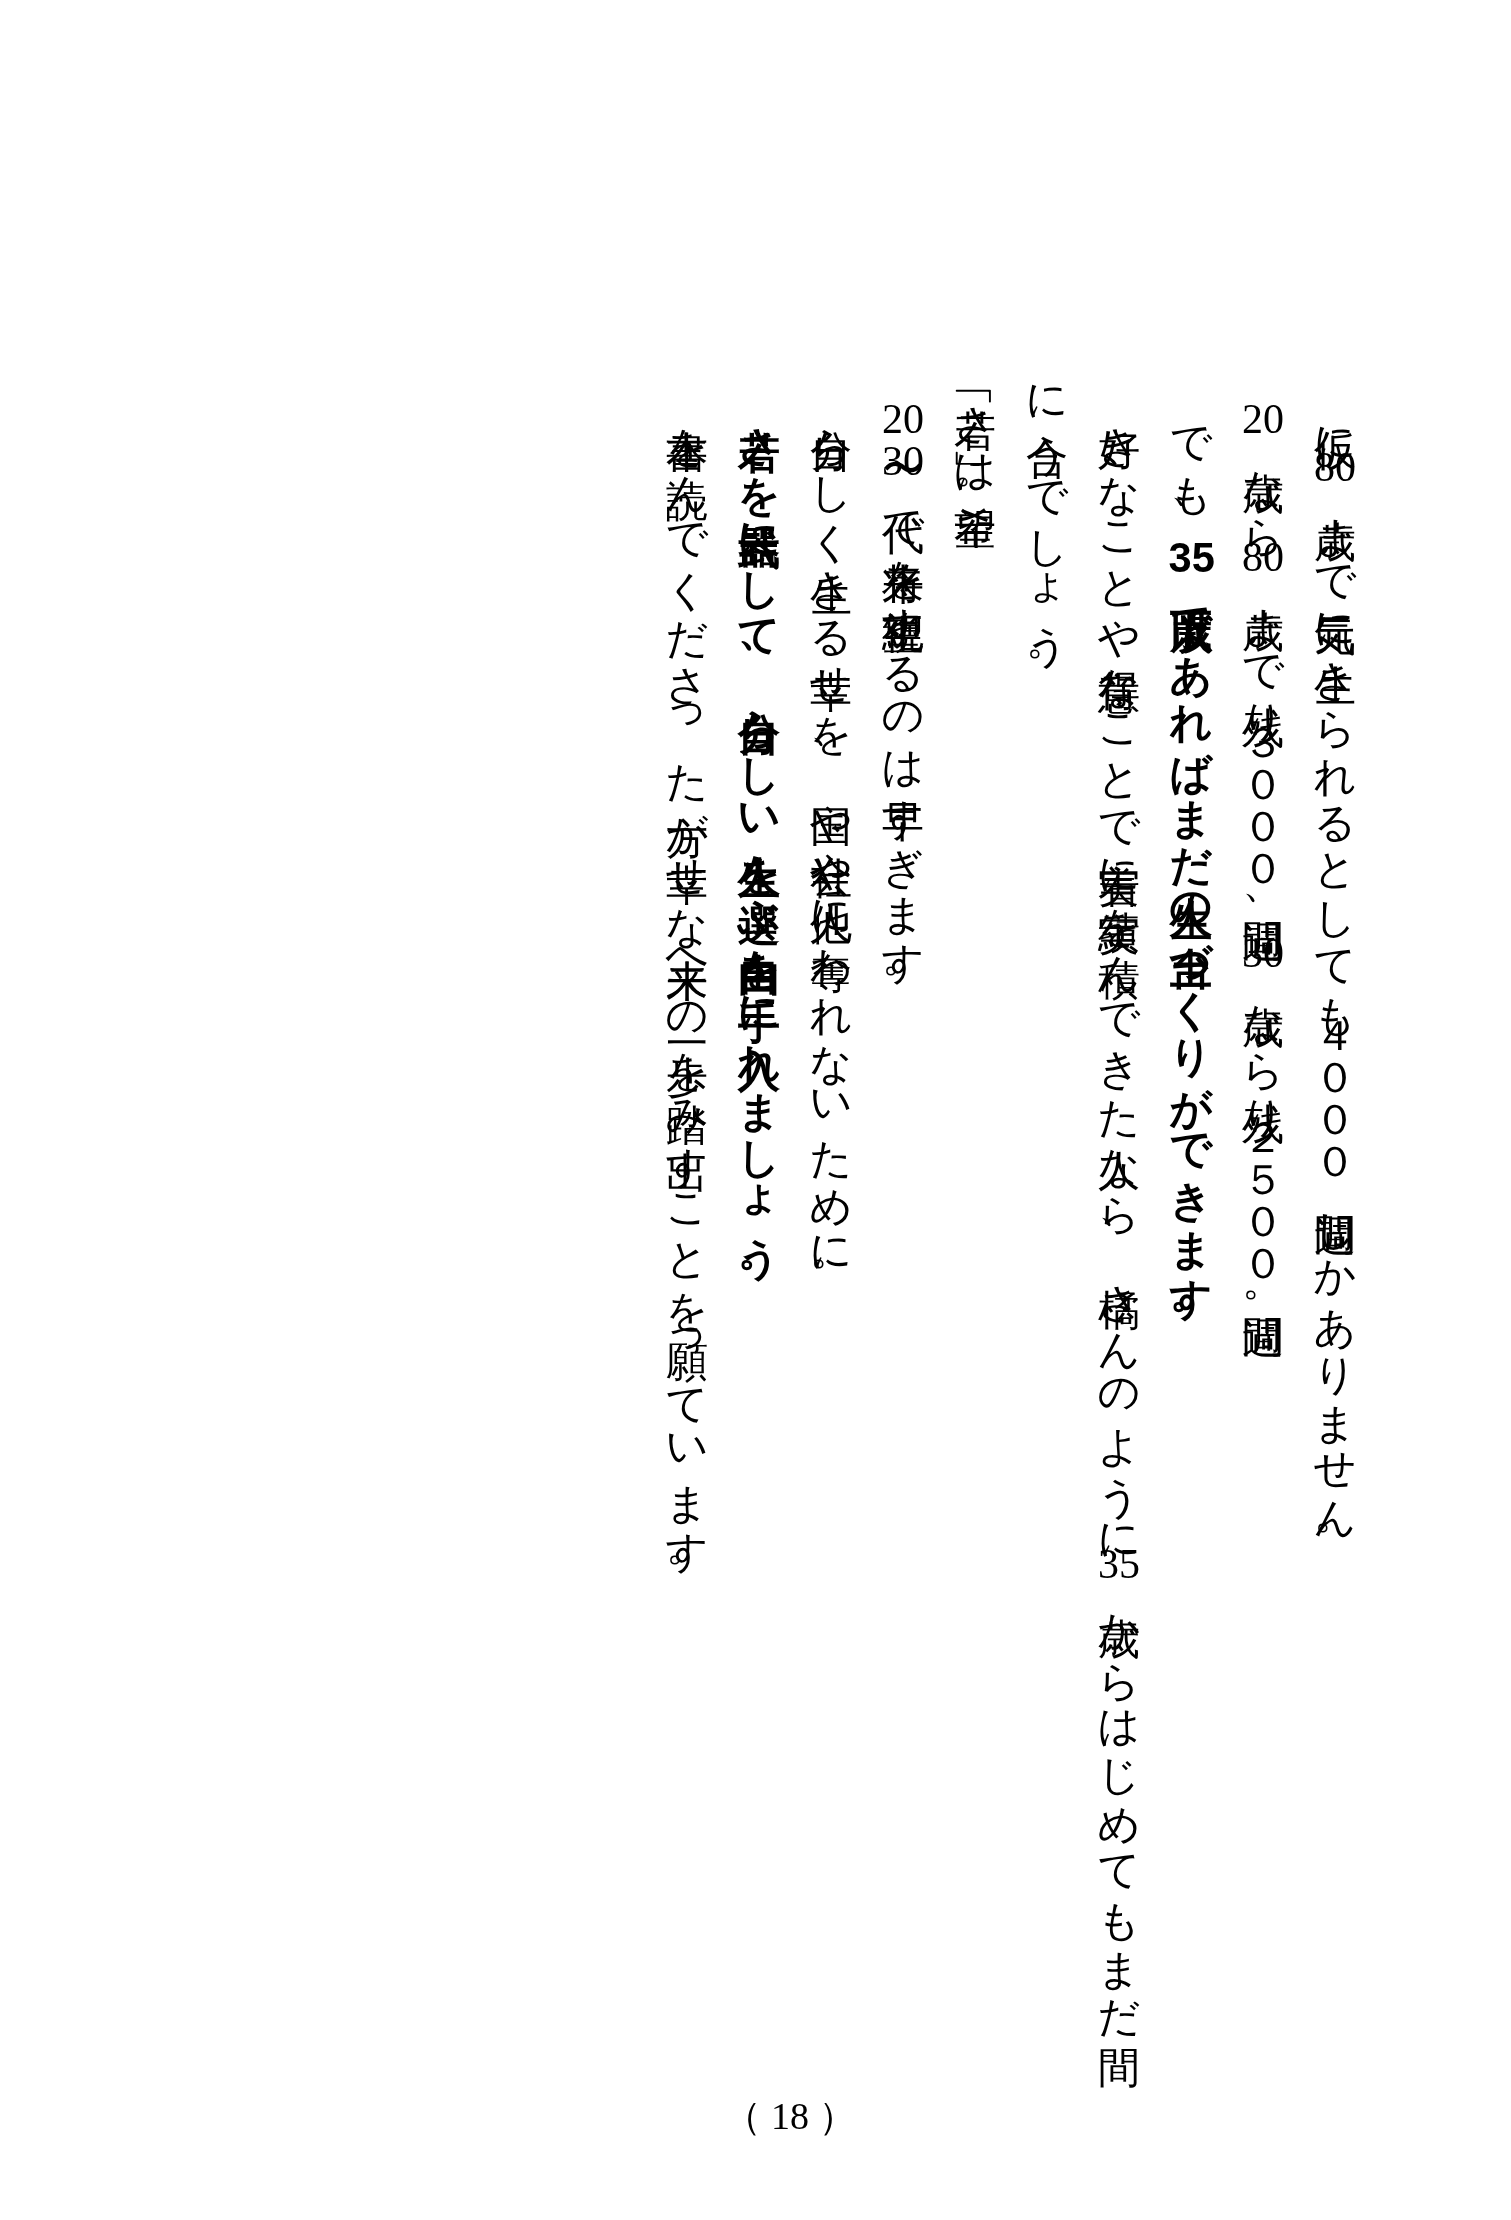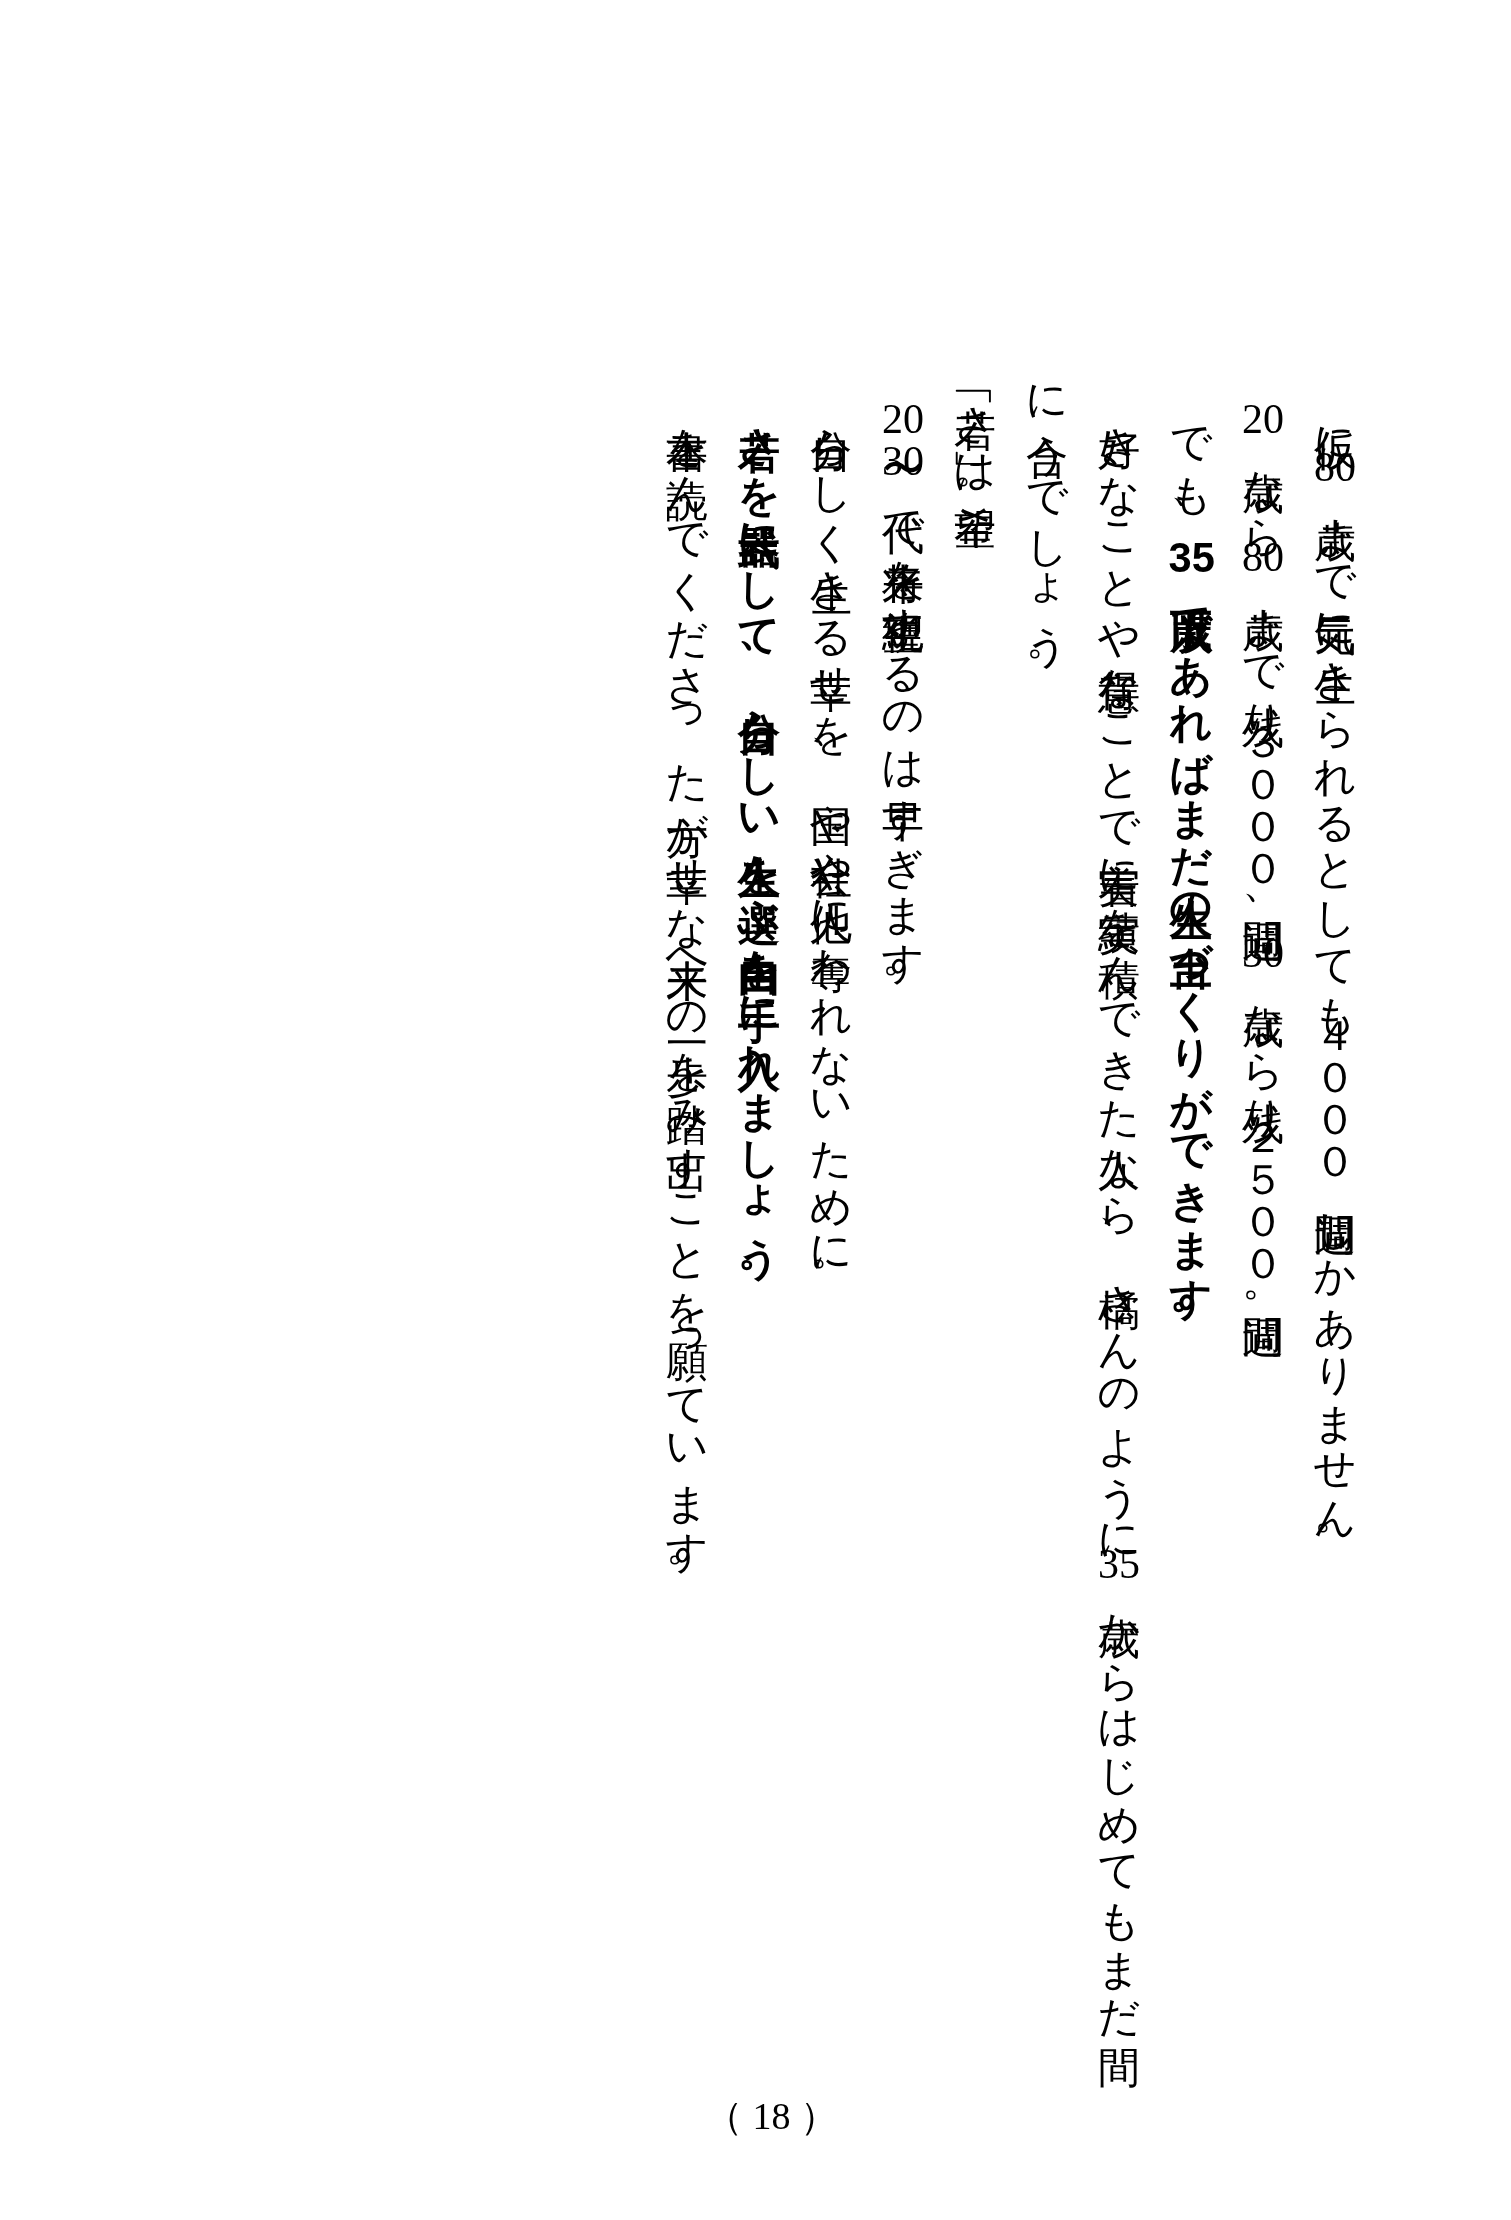"（ 18 ）" .page-number { text-align: left -> center }
